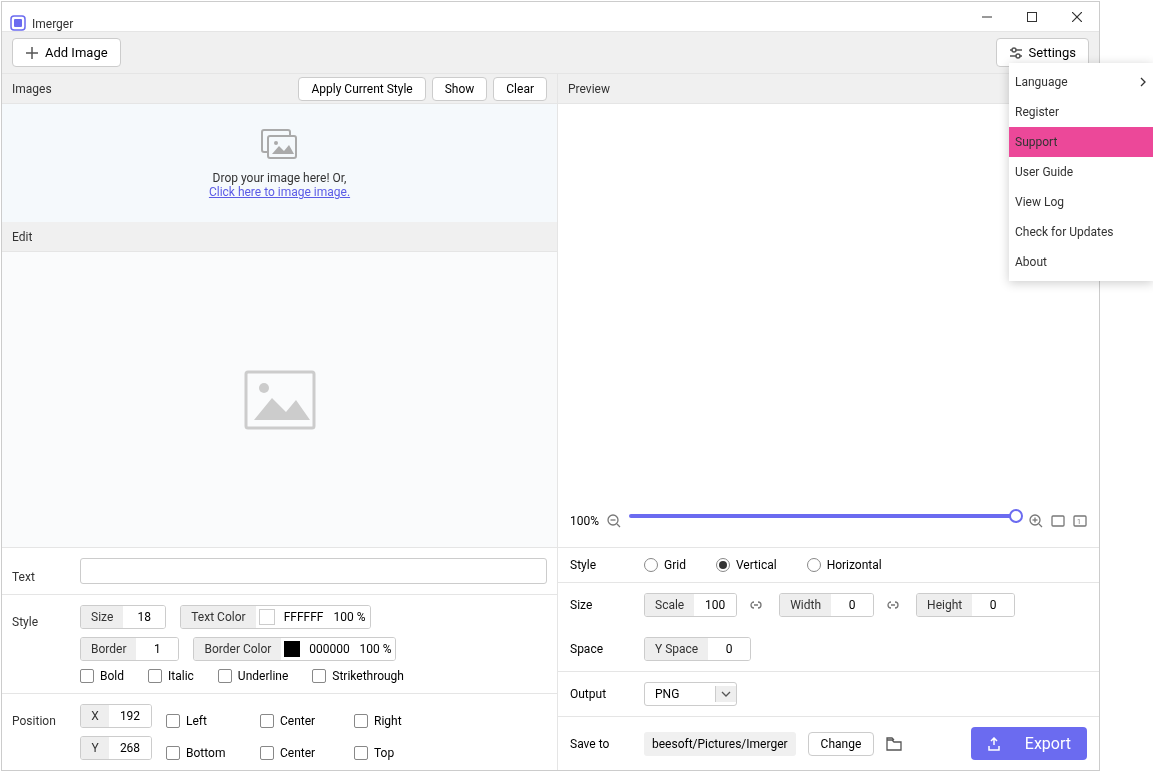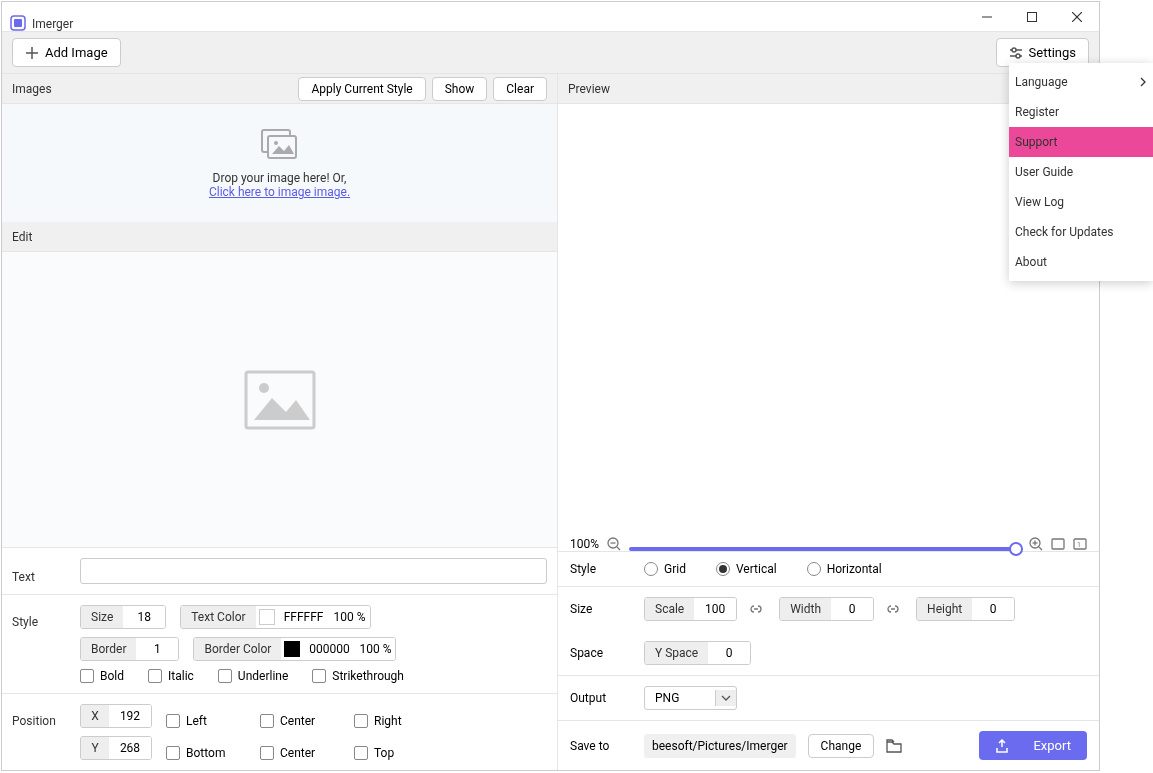"100%" .zoom-row { align-items: flex-end -> flex-start }
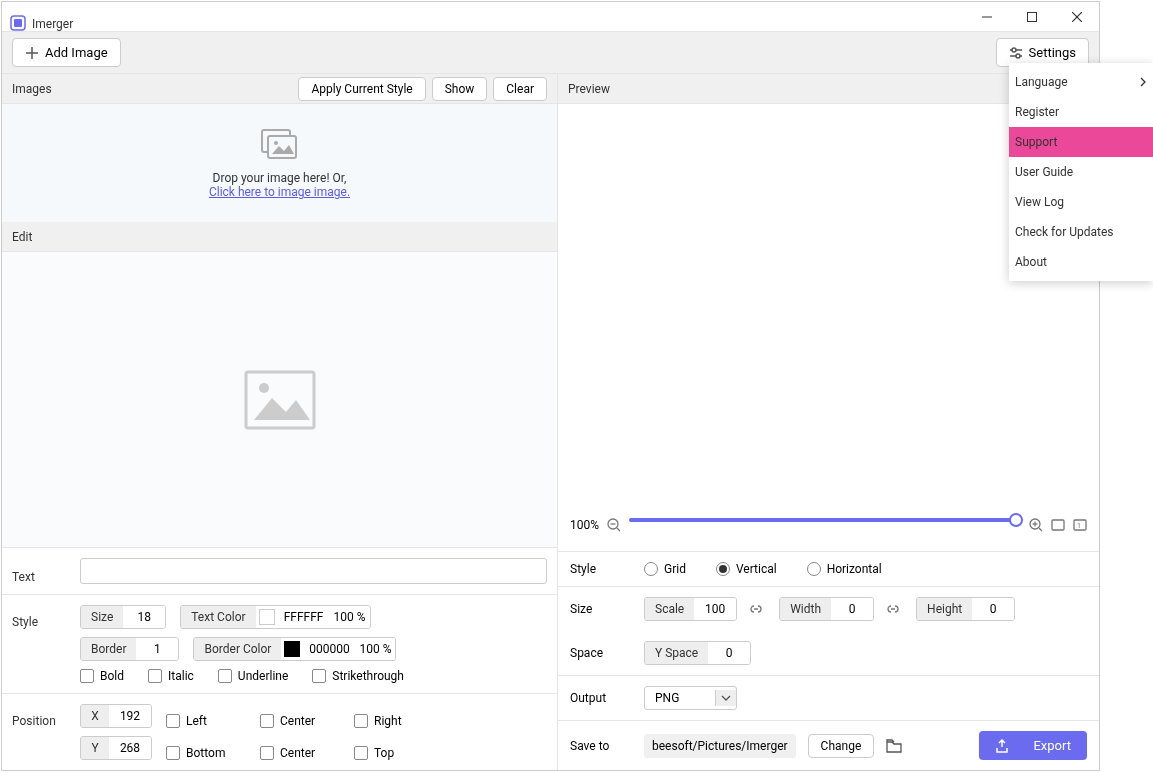"Export" .export-btn { font-size: 13px -> 16px }
